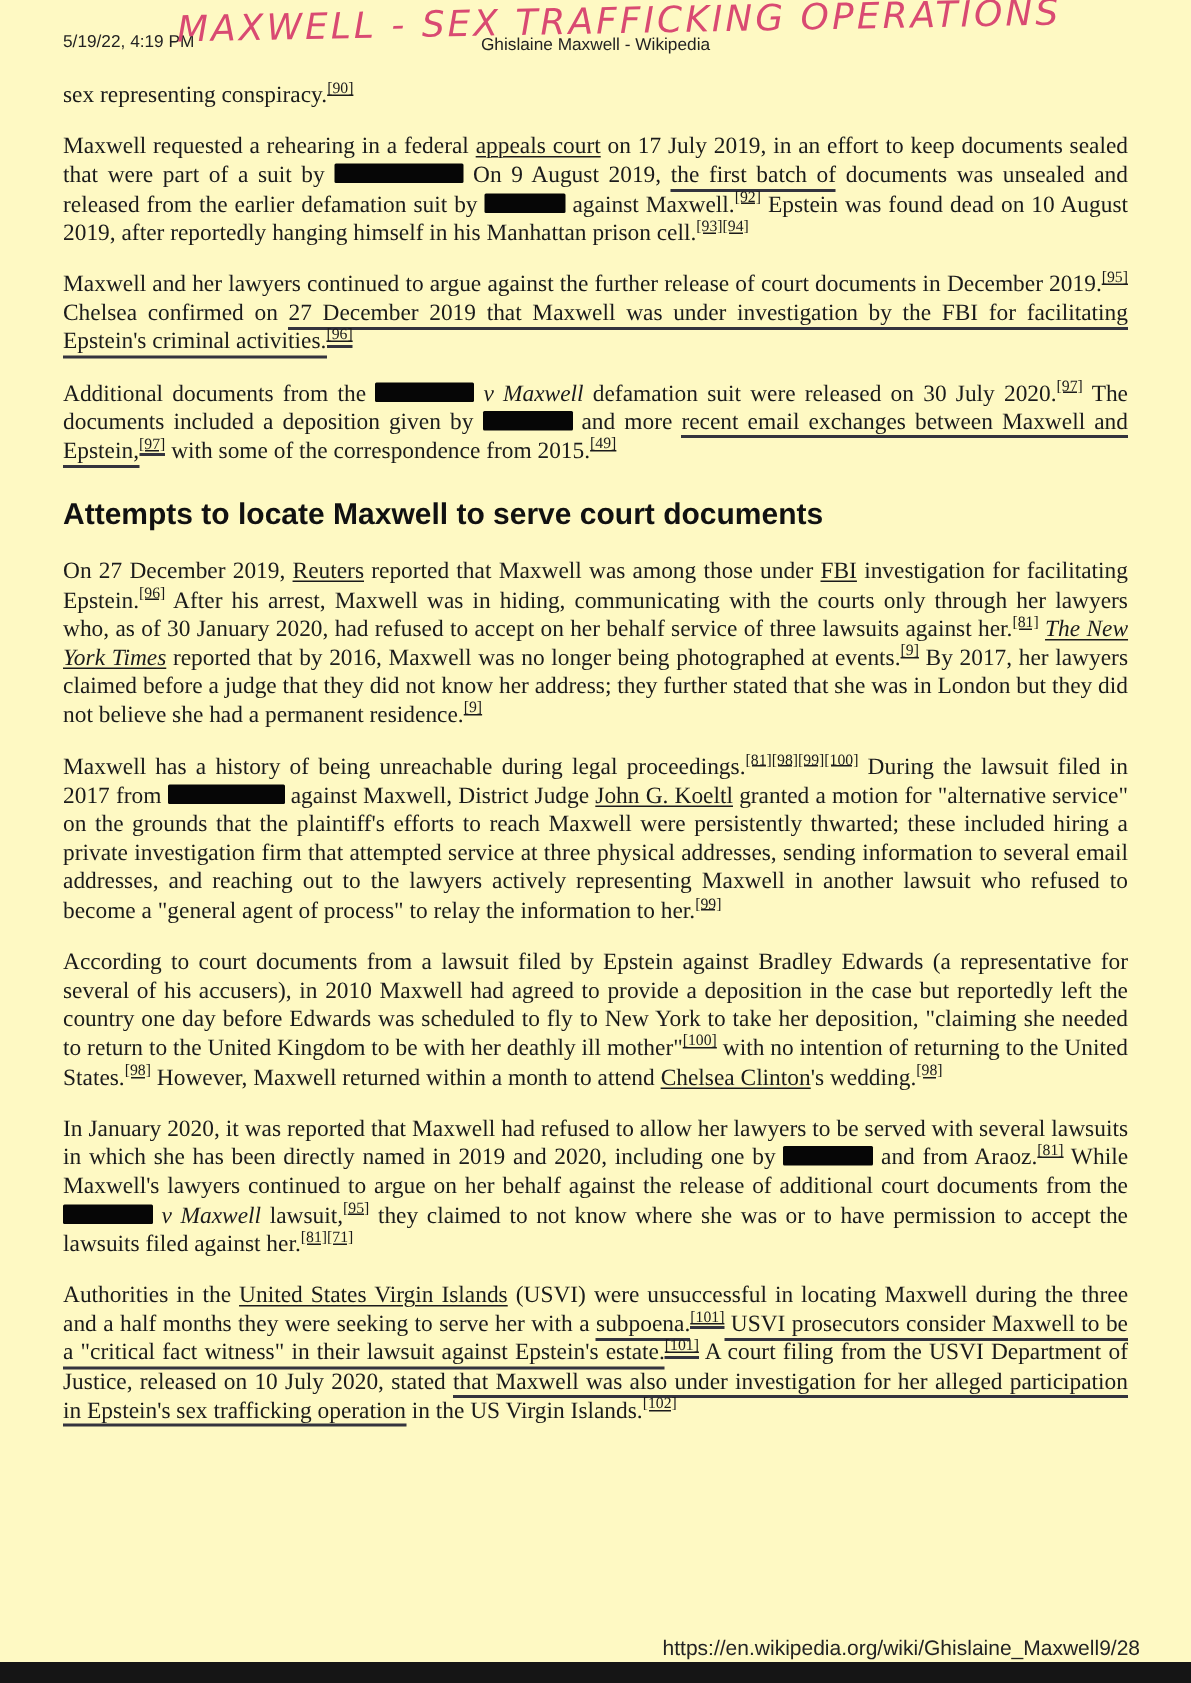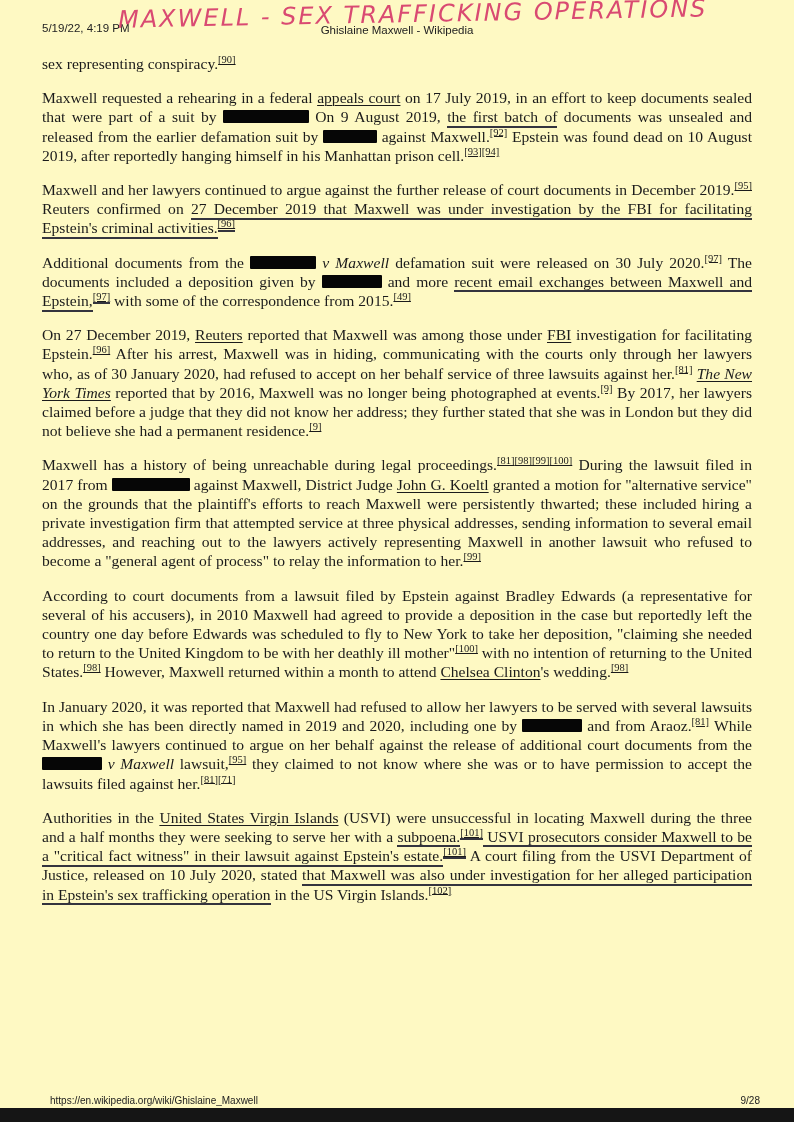"Reuters confirmed on" span { text: Reuters -> Chelsea }
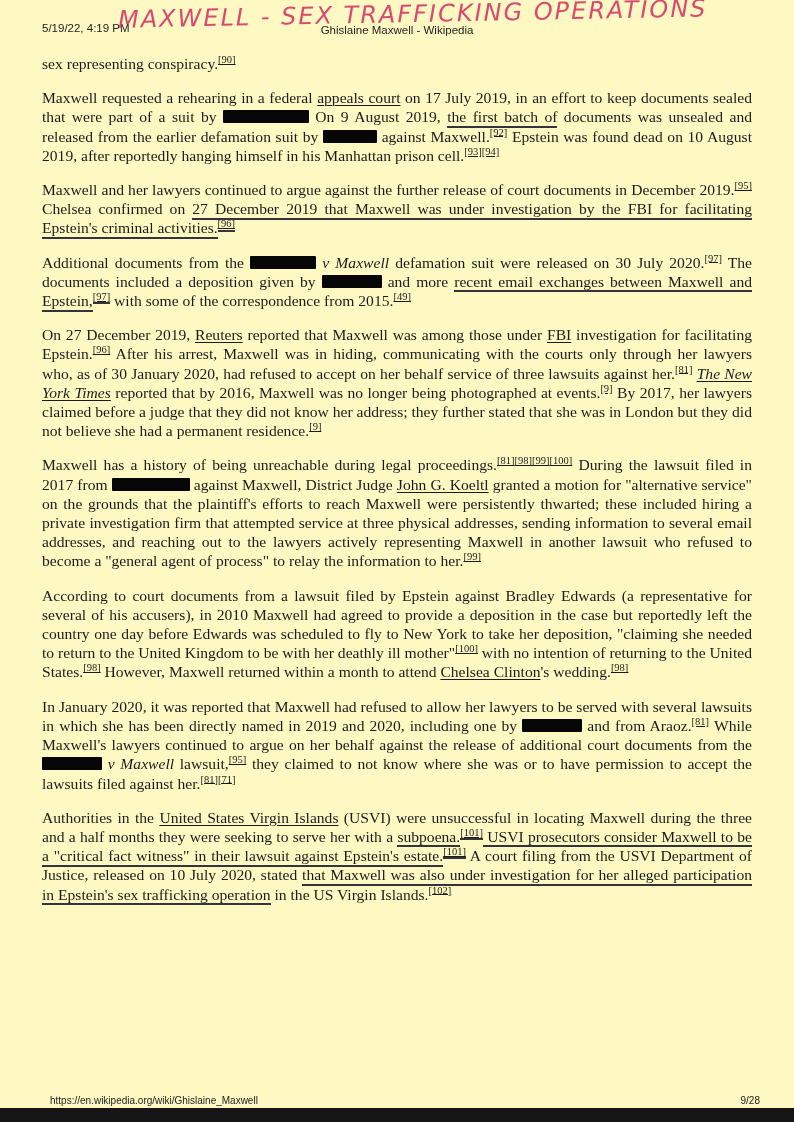"Attempts to locate Maxwell to" h2 { html: none -> <h2>Attempts to locate Maxwell to serve court documents</h2> }
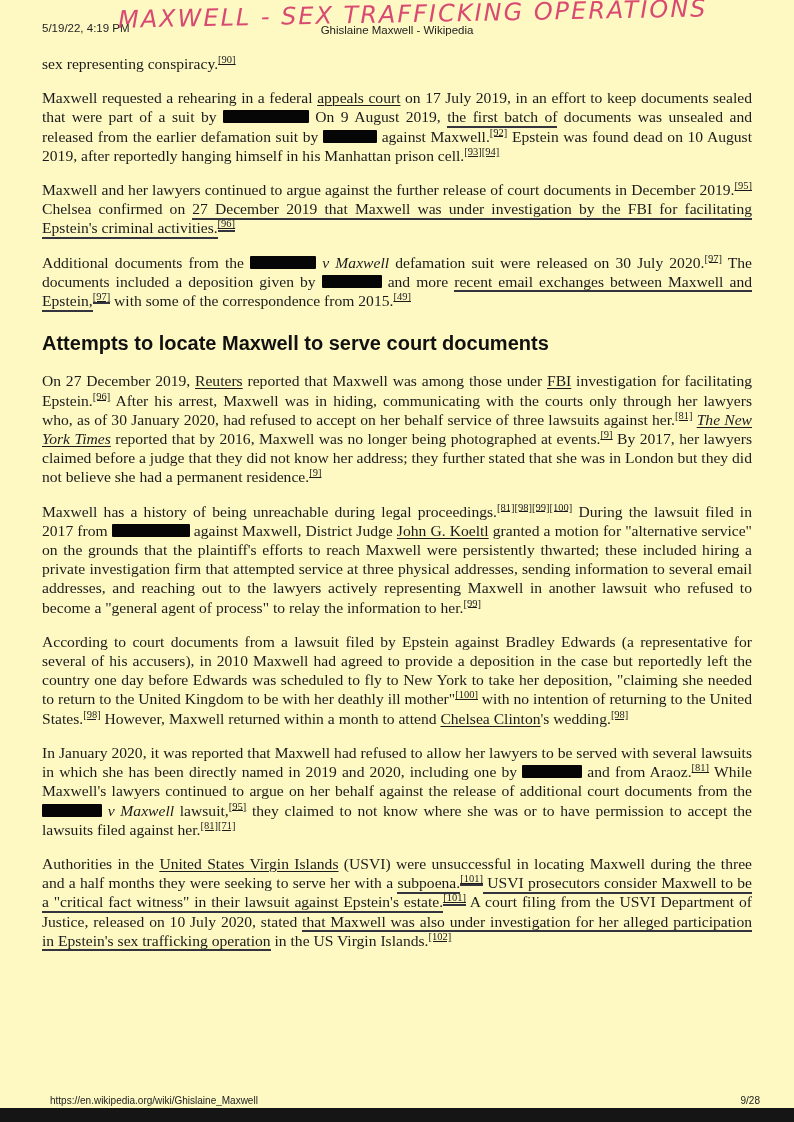"https://en.wikipedia.org/wiki/Ghislaine_" .print-footer { font-size: 10px -> 14px; justify-content: space-between -> flex-end; left: 50px -> 30px }
